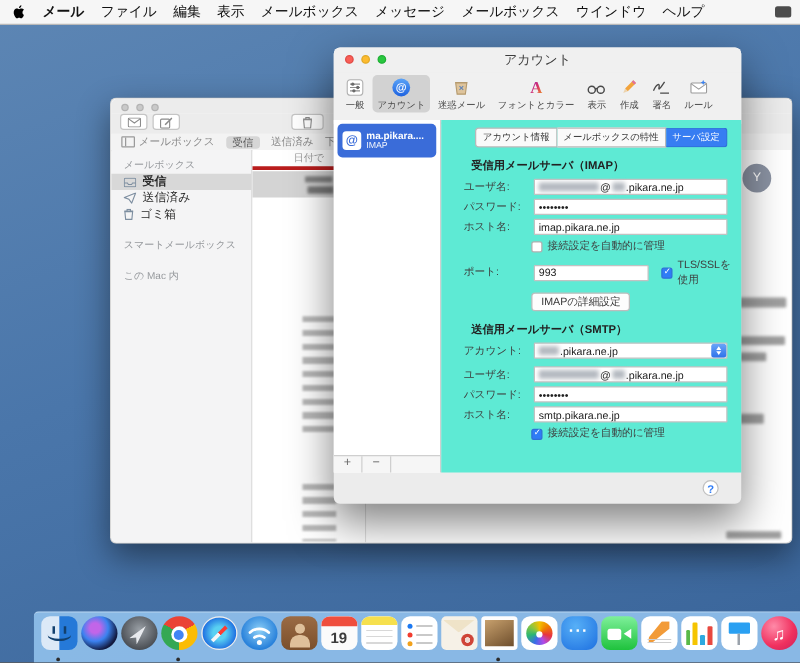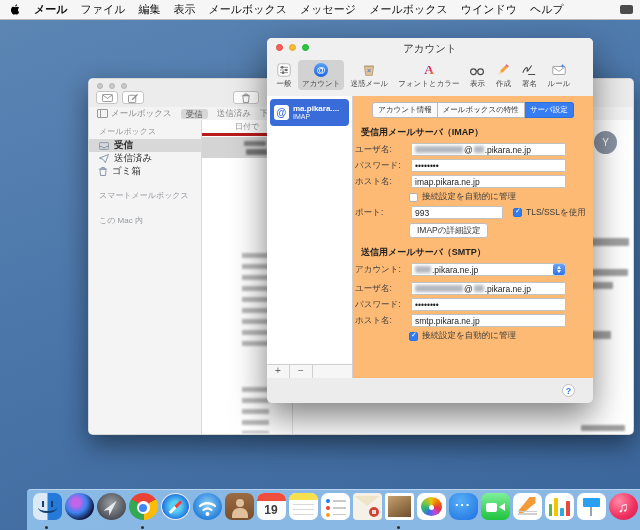"アカウント情報" .form-panel { background: #fdba74 -> #5eead4; padding-left: none -> 16px }
